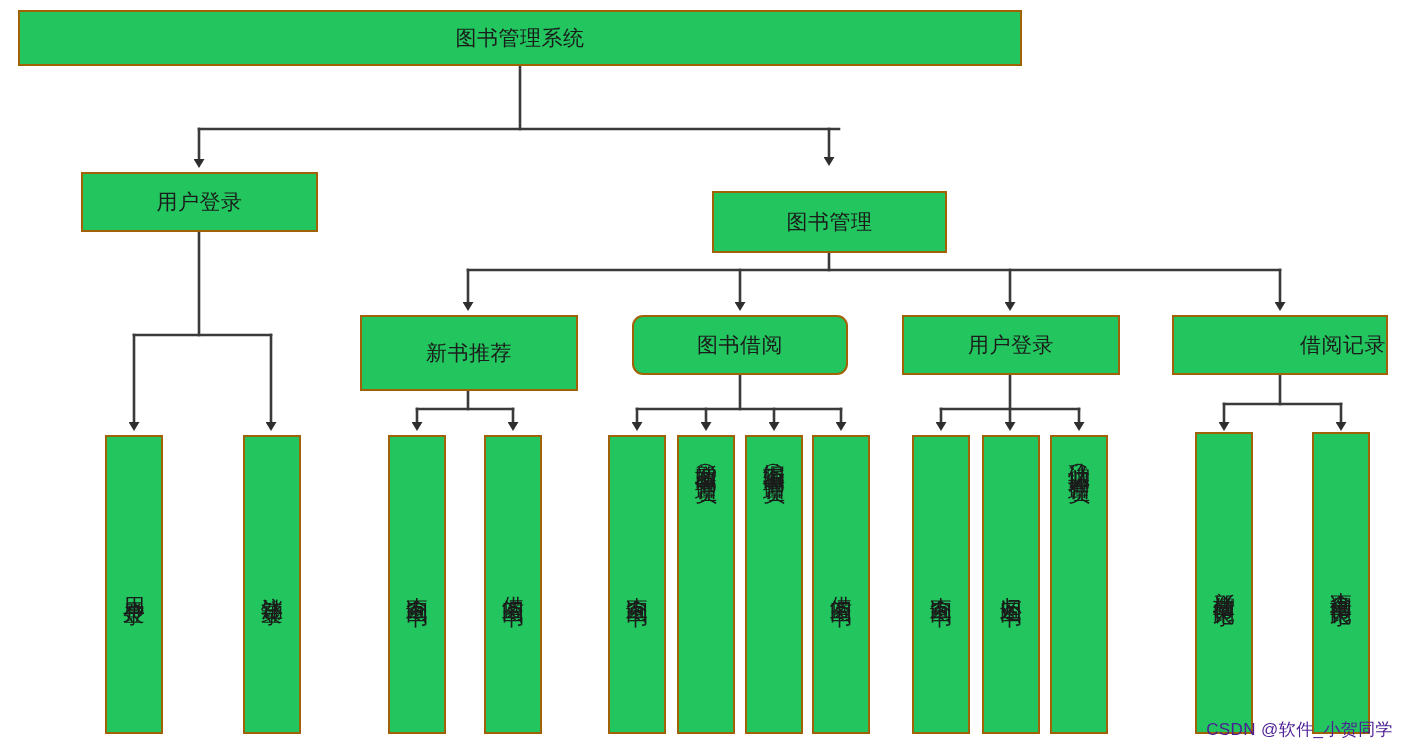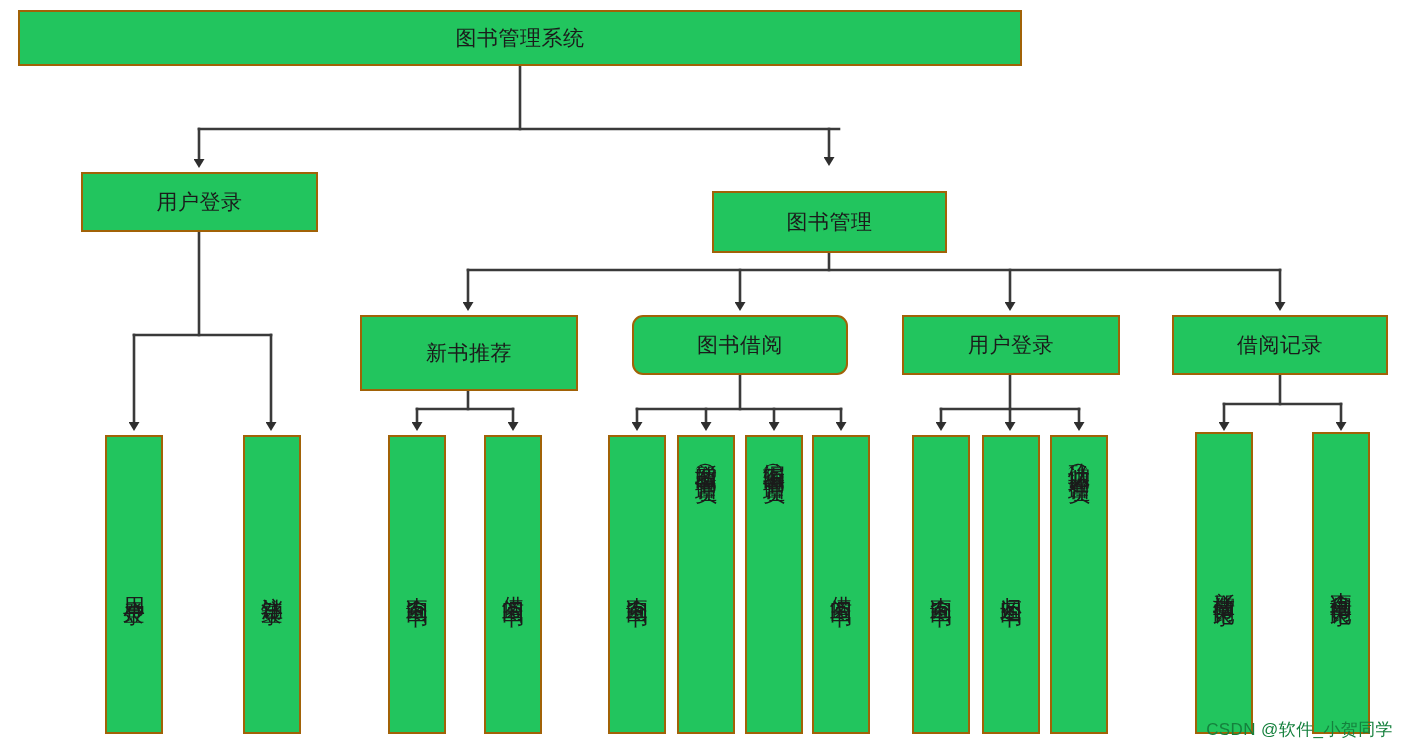"借阅记录" div.node { justify-content: none -> flex-end }
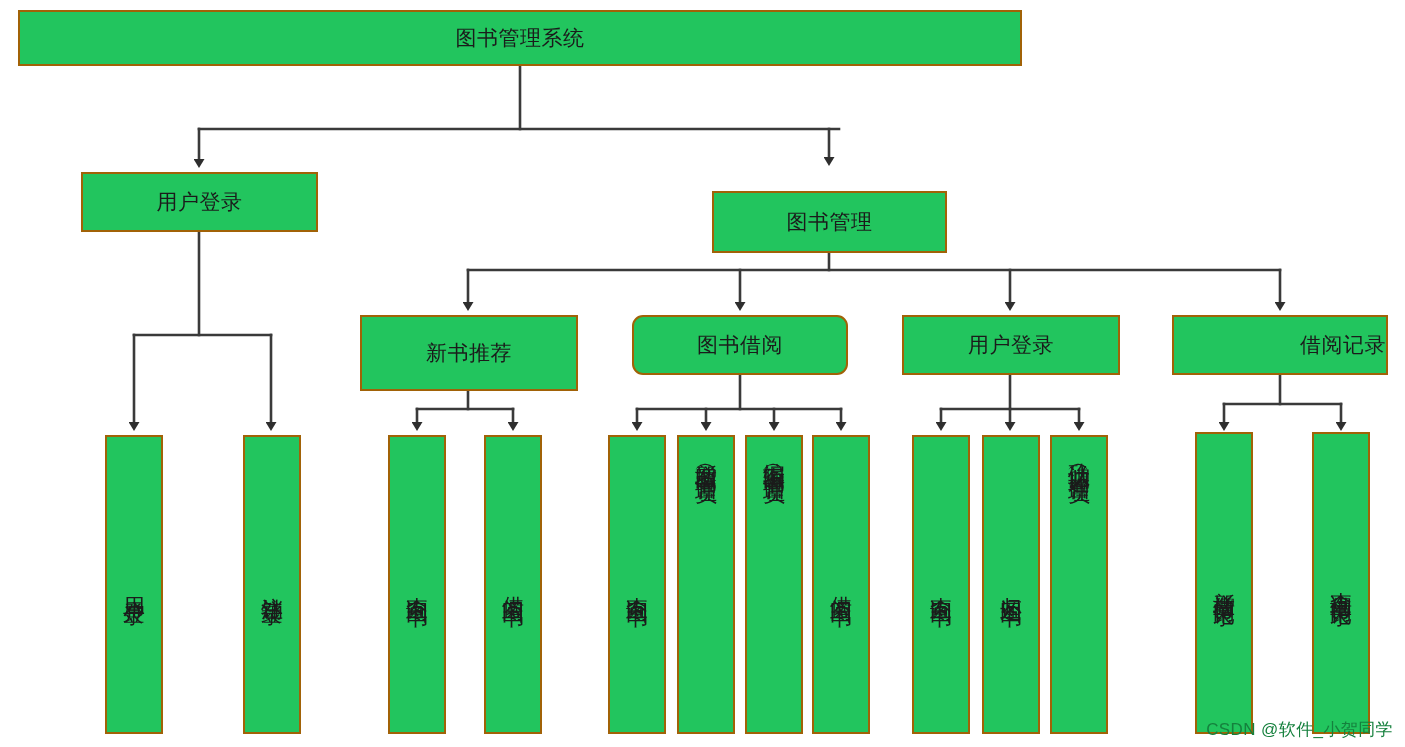"CSDN @软件_小贺同学" .watermark { color: #15803d -> #4c1d95 }
